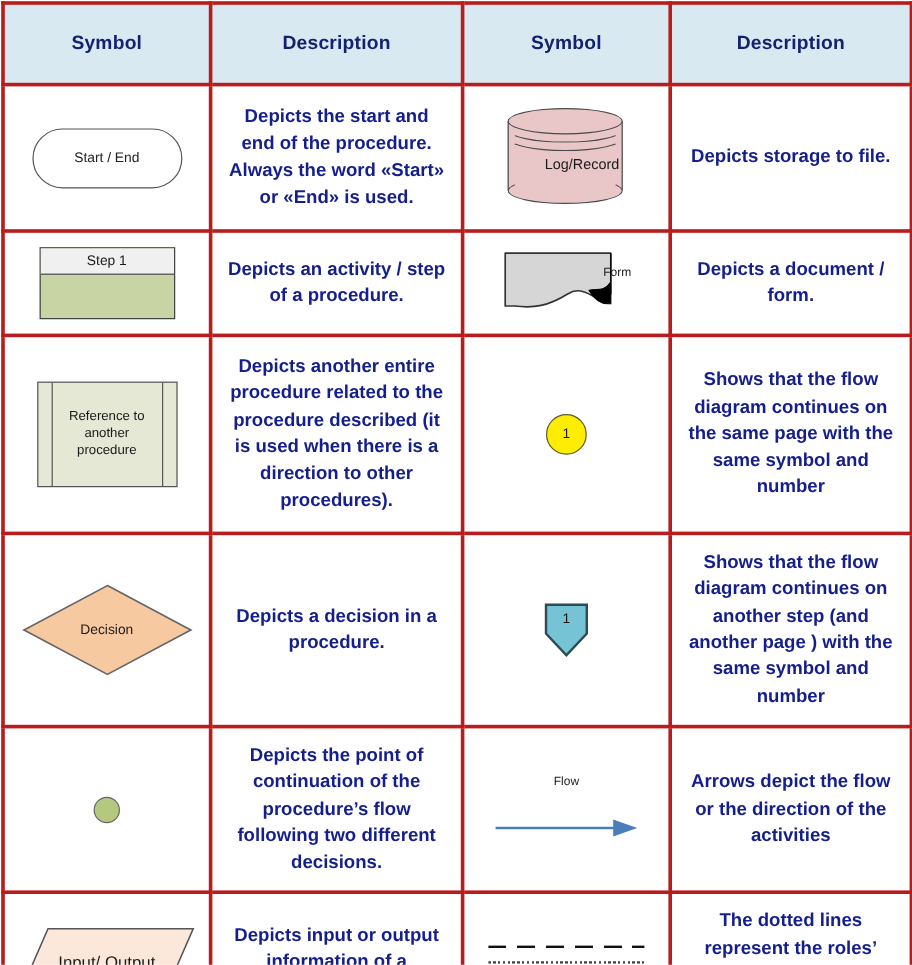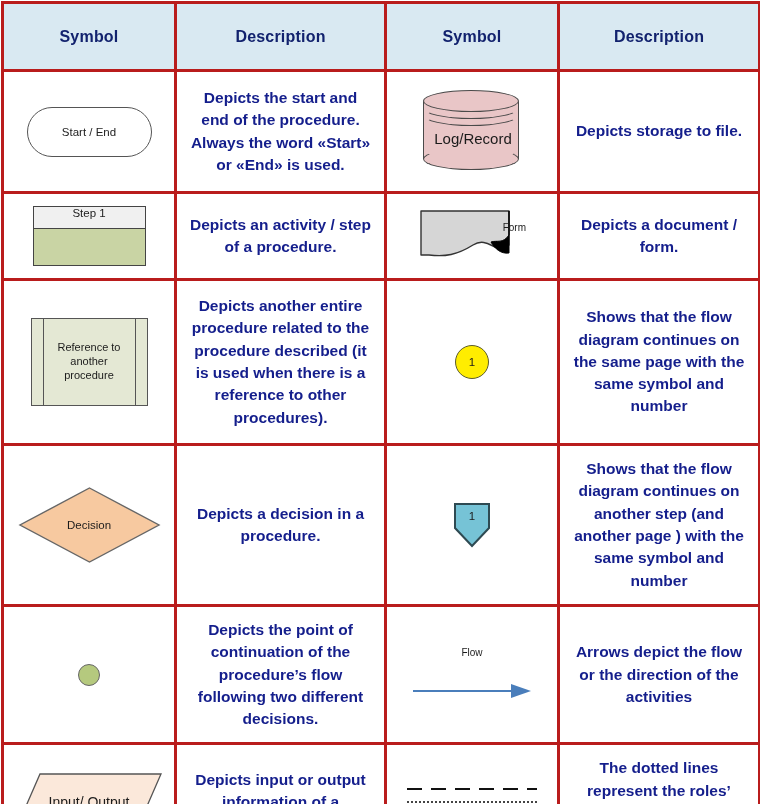"Log/Record" .sh-cyl .cyl-label { font-size: 15px -> 12px; left: 4px -> 16px }
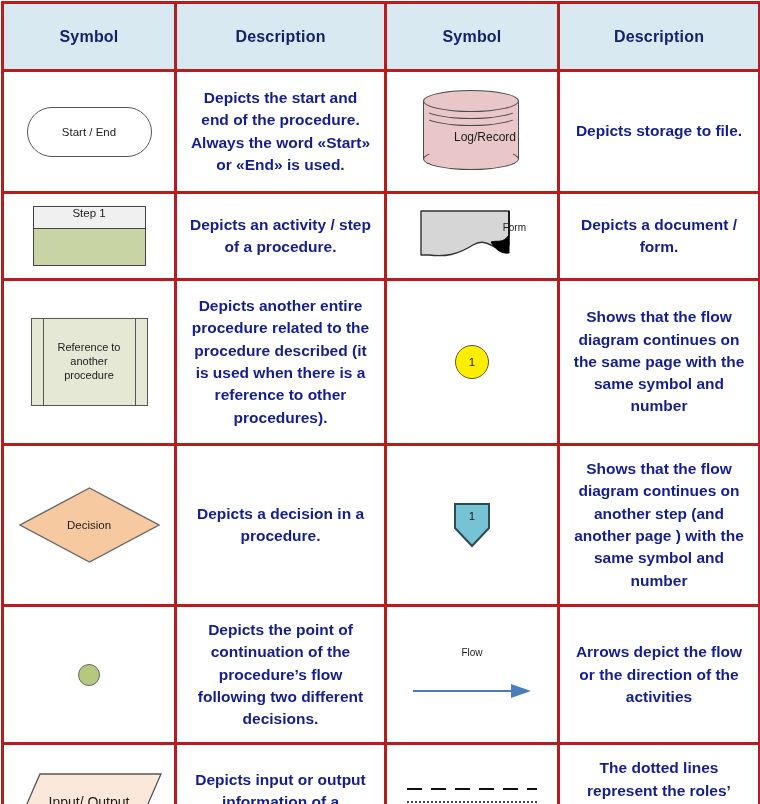"Step 1" .sh-step .bar { align-items: none -> center }
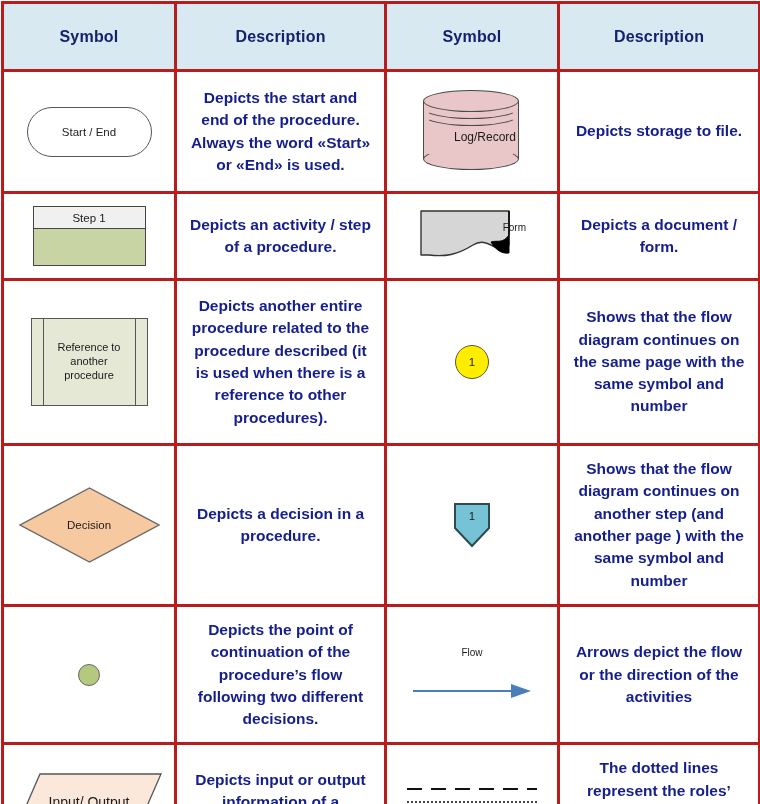"Depicts another entire procedure related" td.desc { text: reference -> direction }
